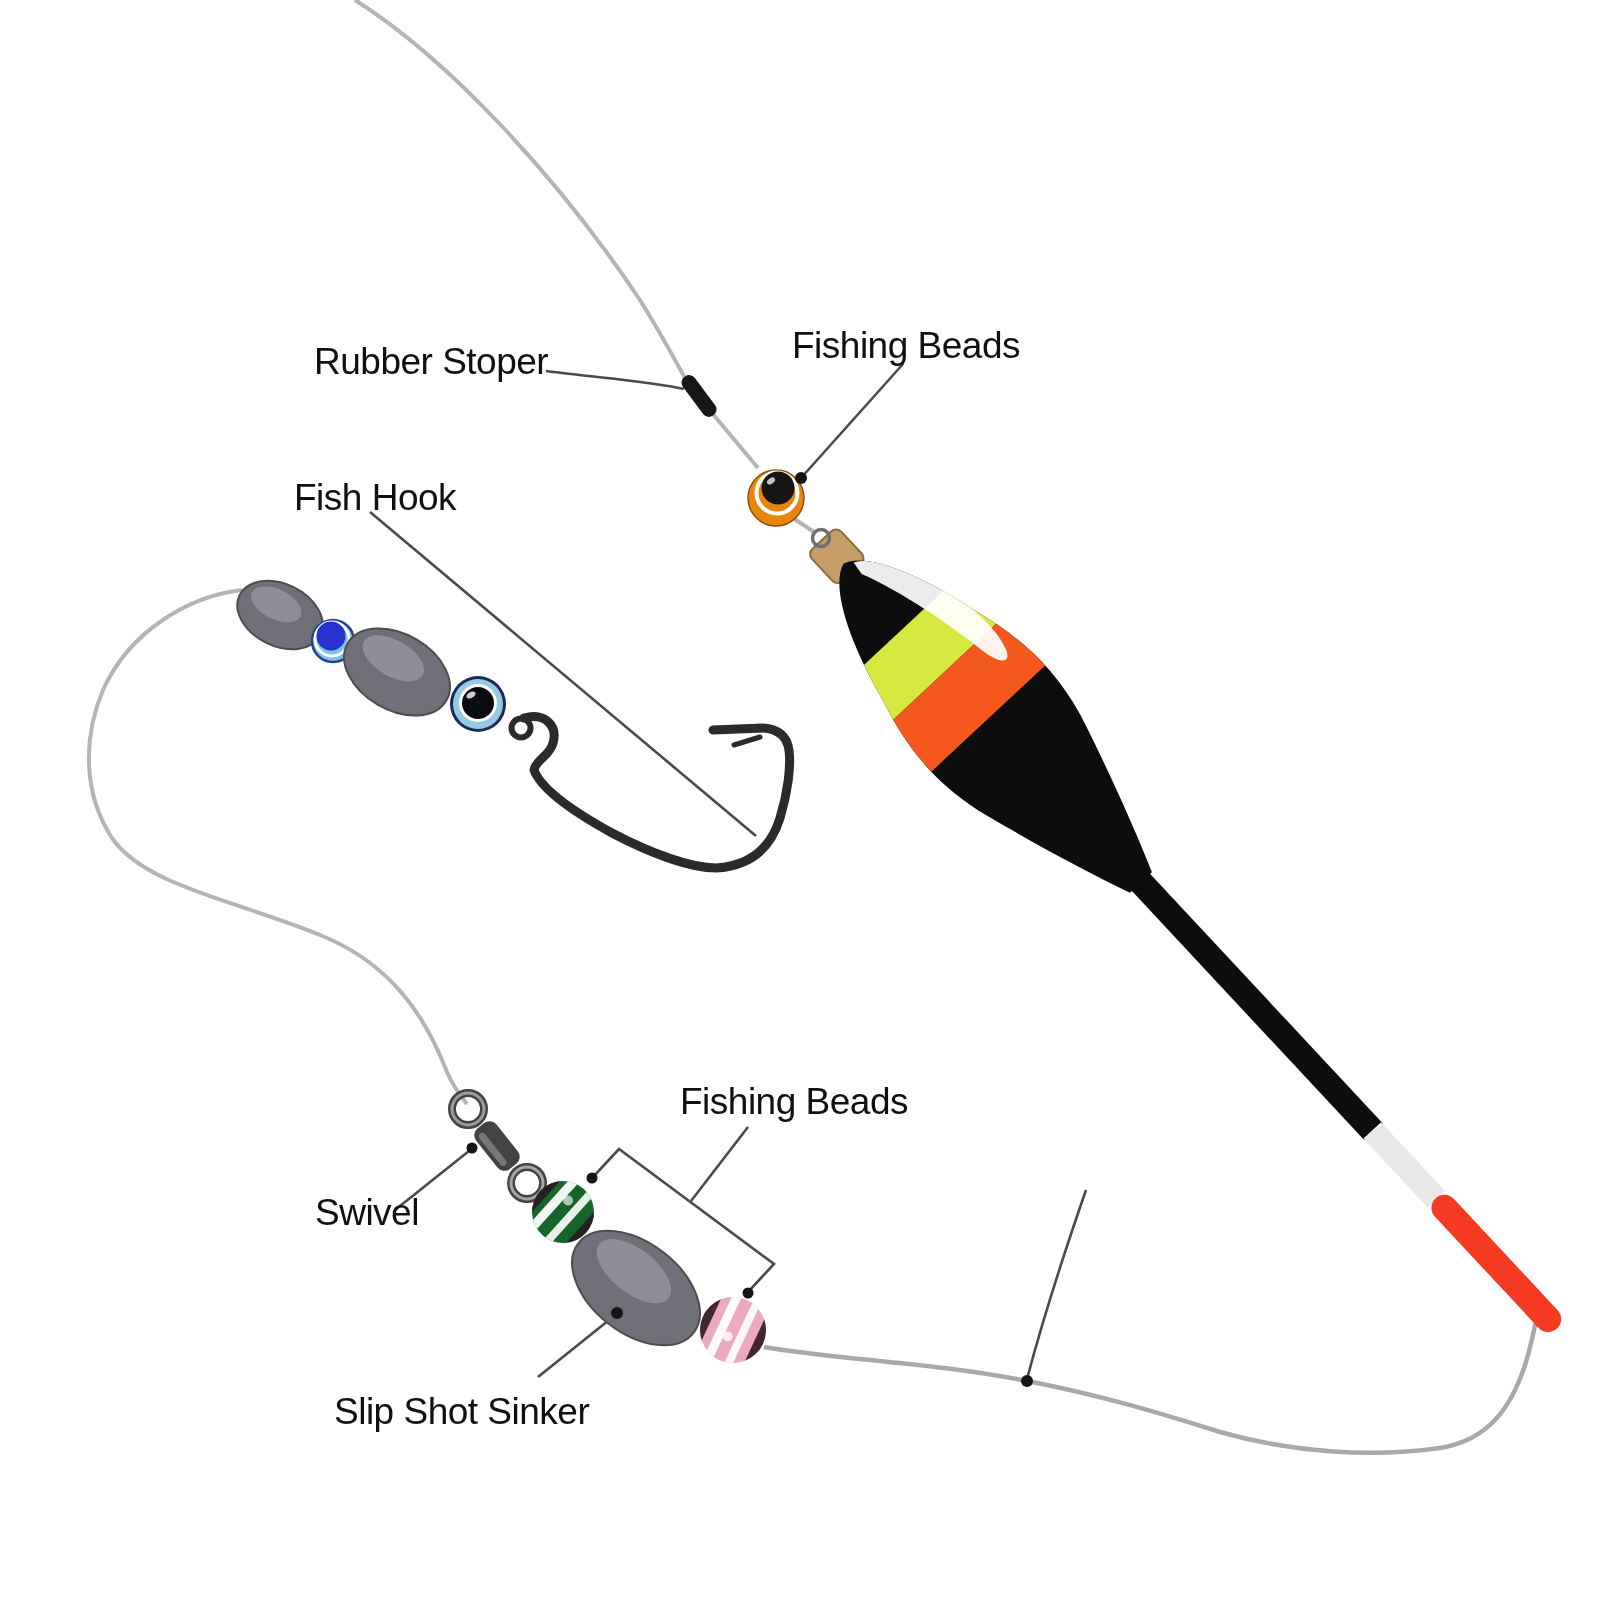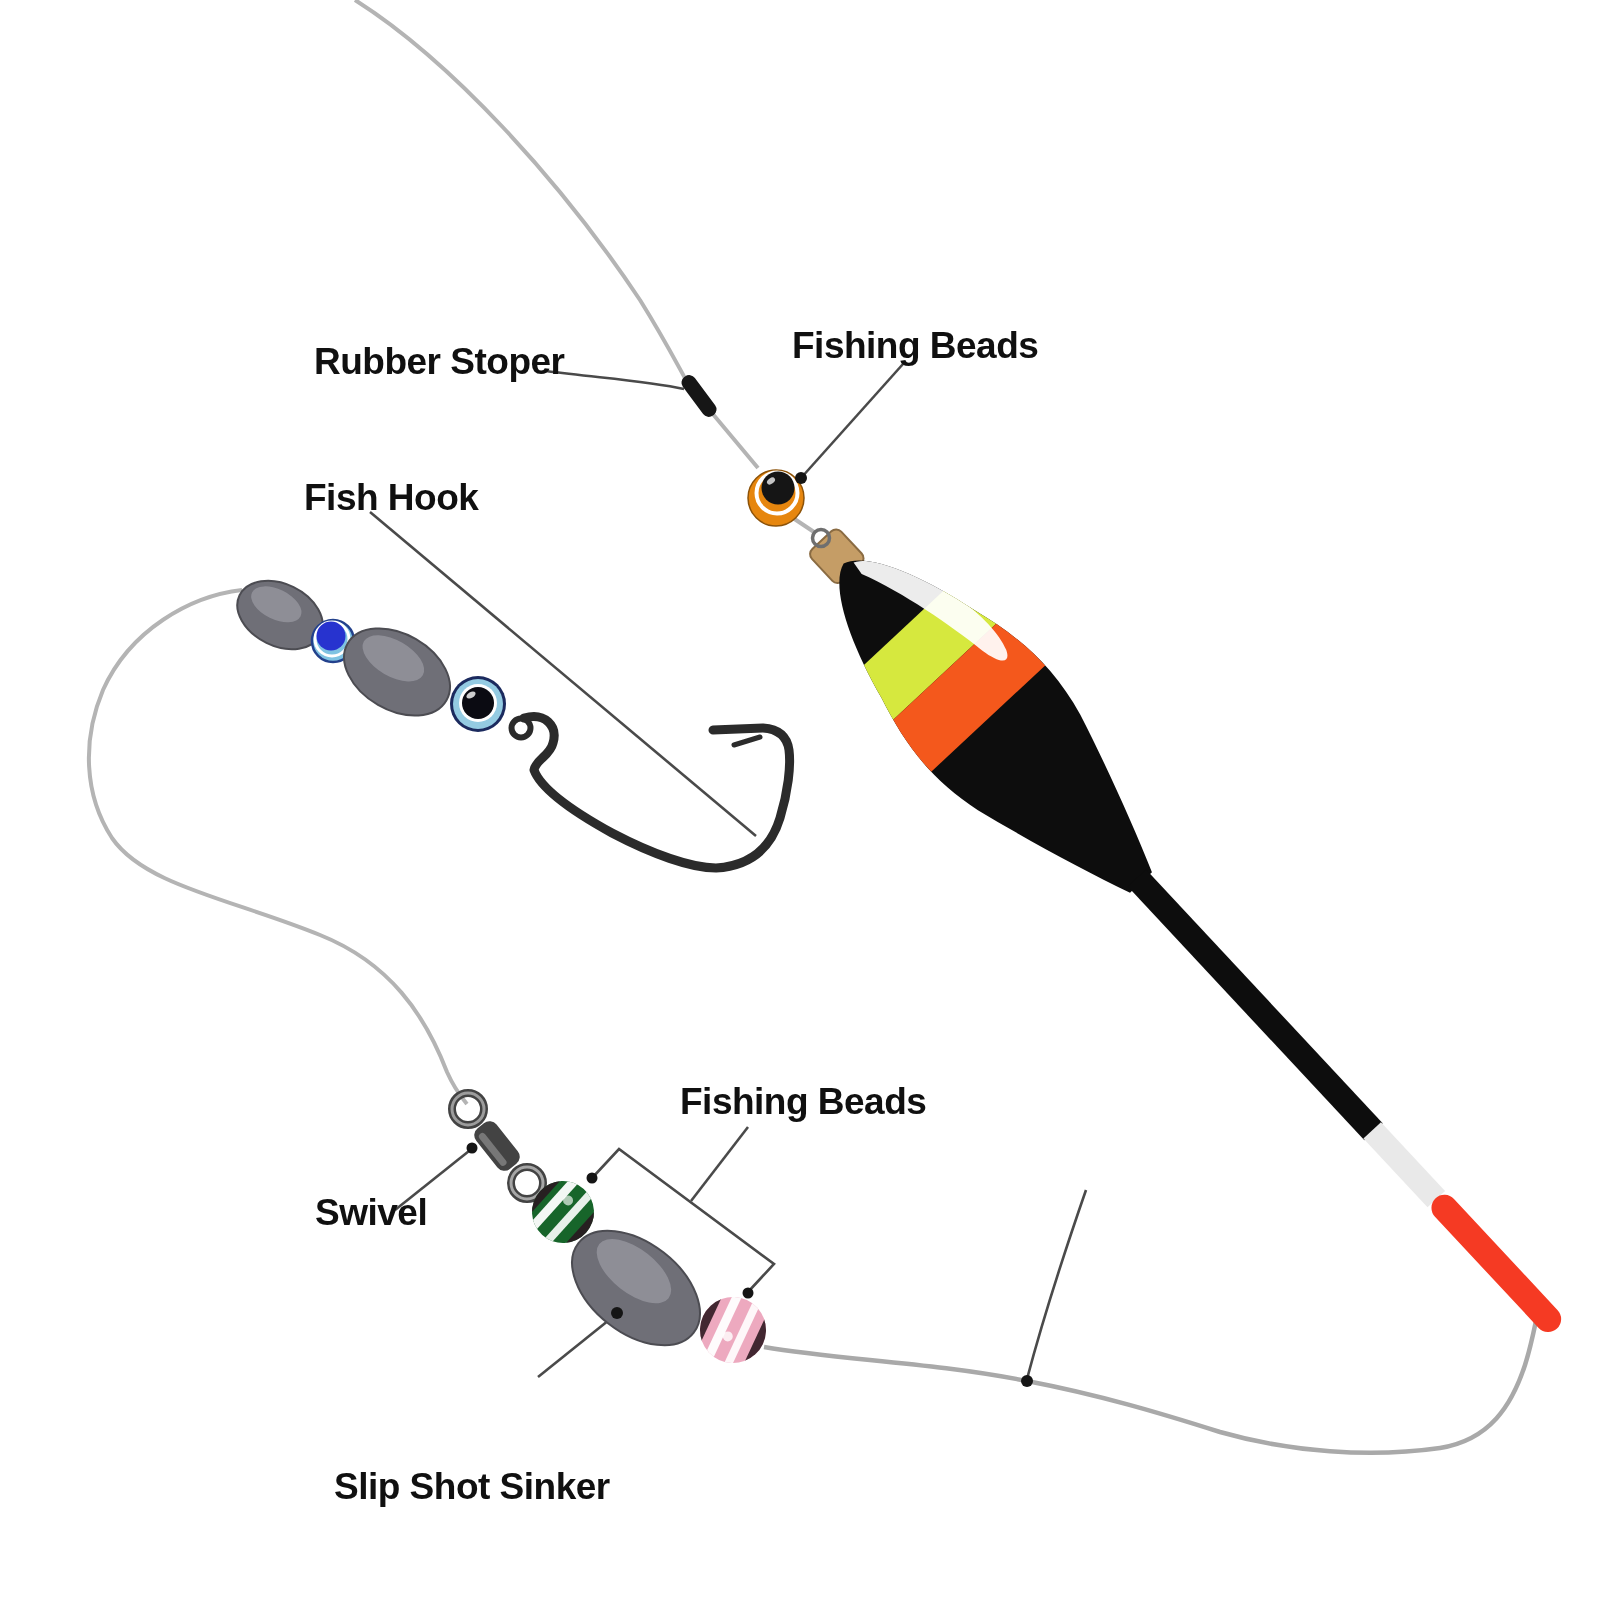"Rubber Stoper" .canvas { font-weight: bold -> none }
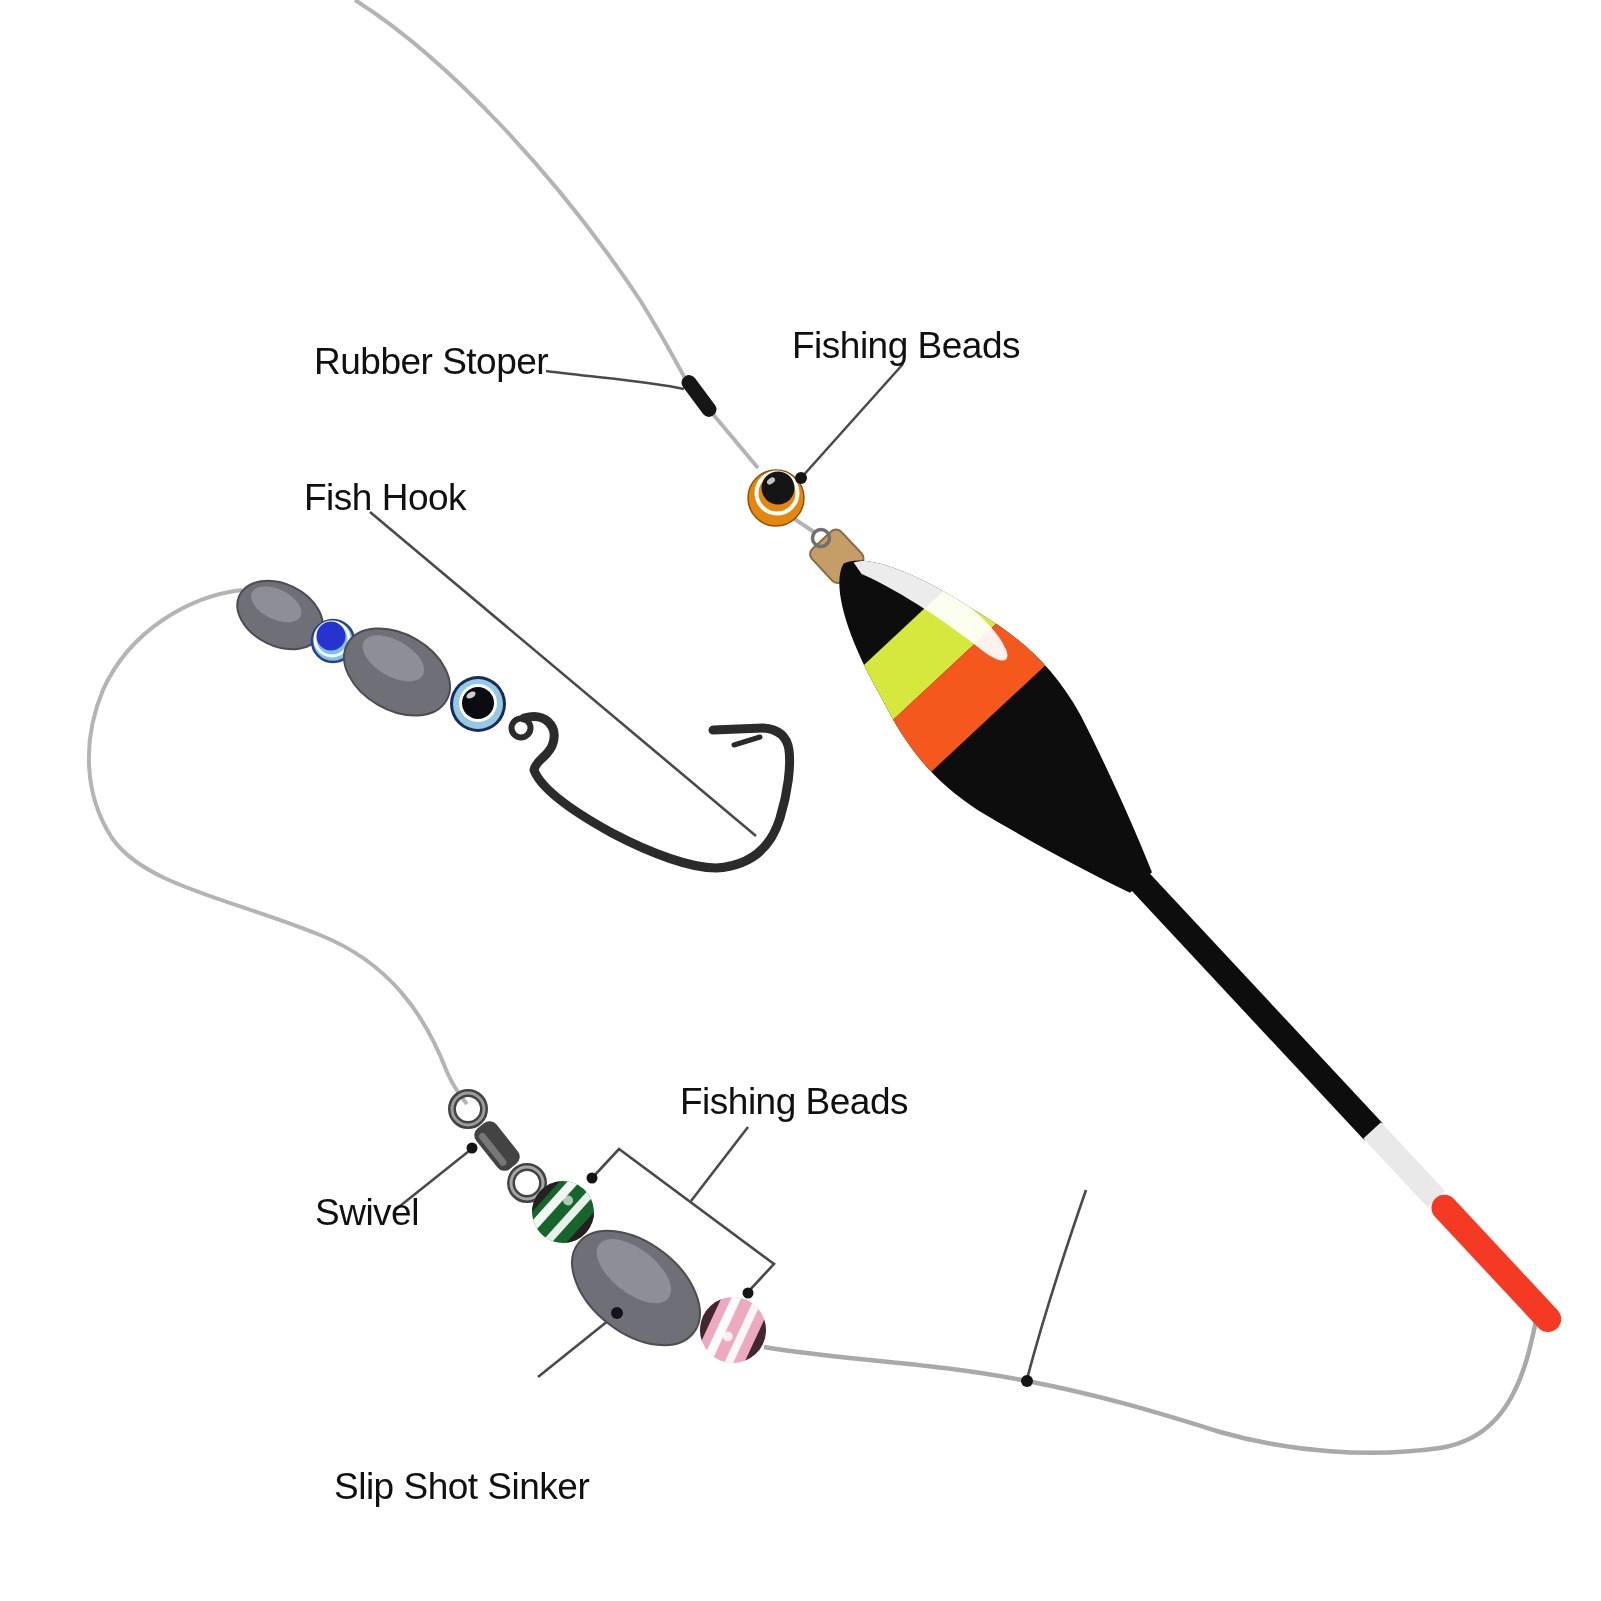"Fish Hook" #lbl-fish-hook { margin-left: 10px -> none }
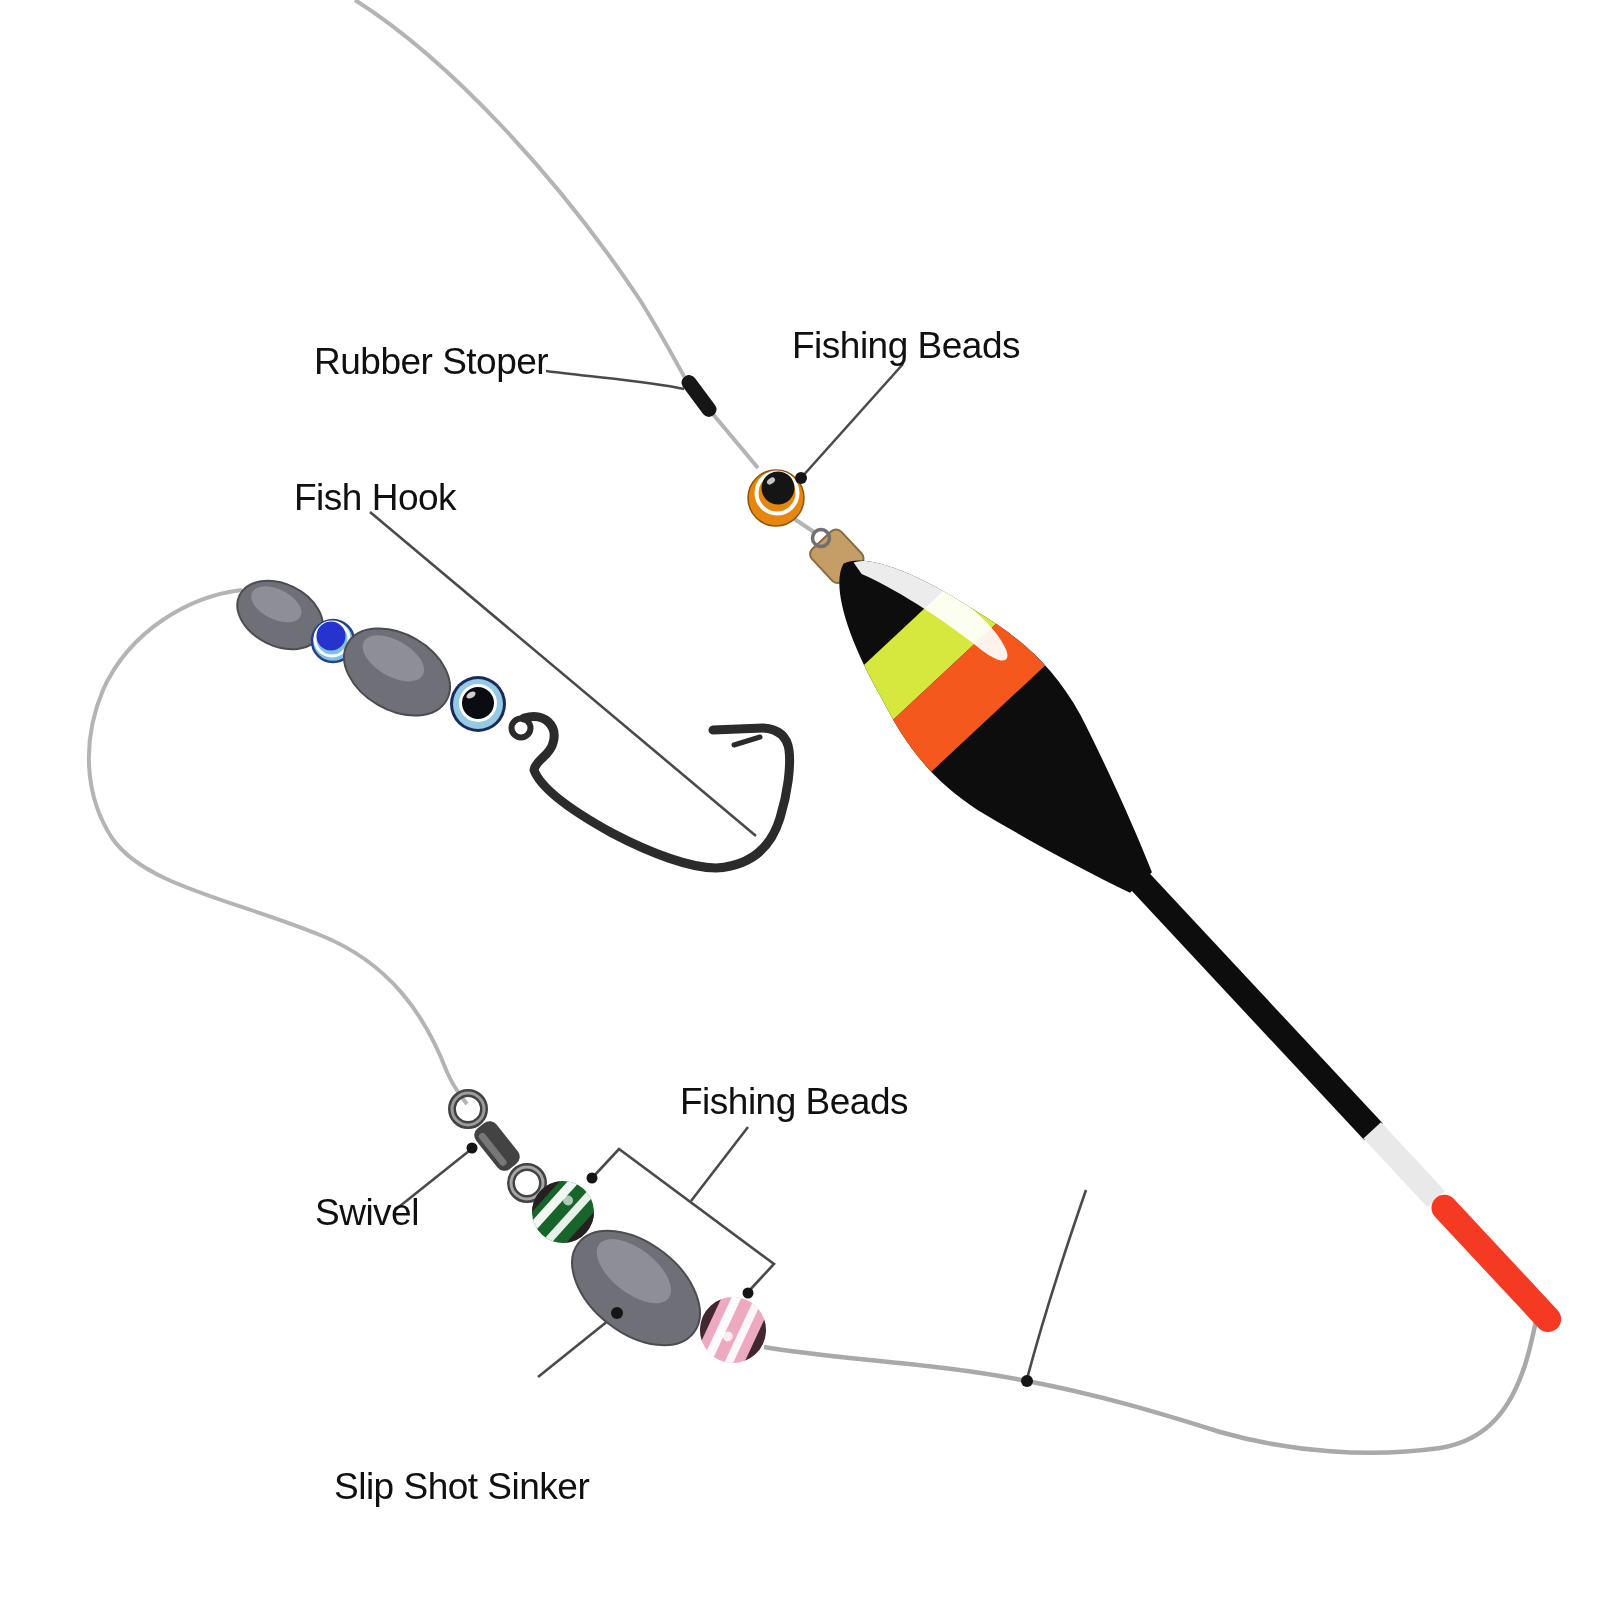"Slip Shot Sinker" #lbl-slip-shot-sinker { top: 1468px -> 1393px }
